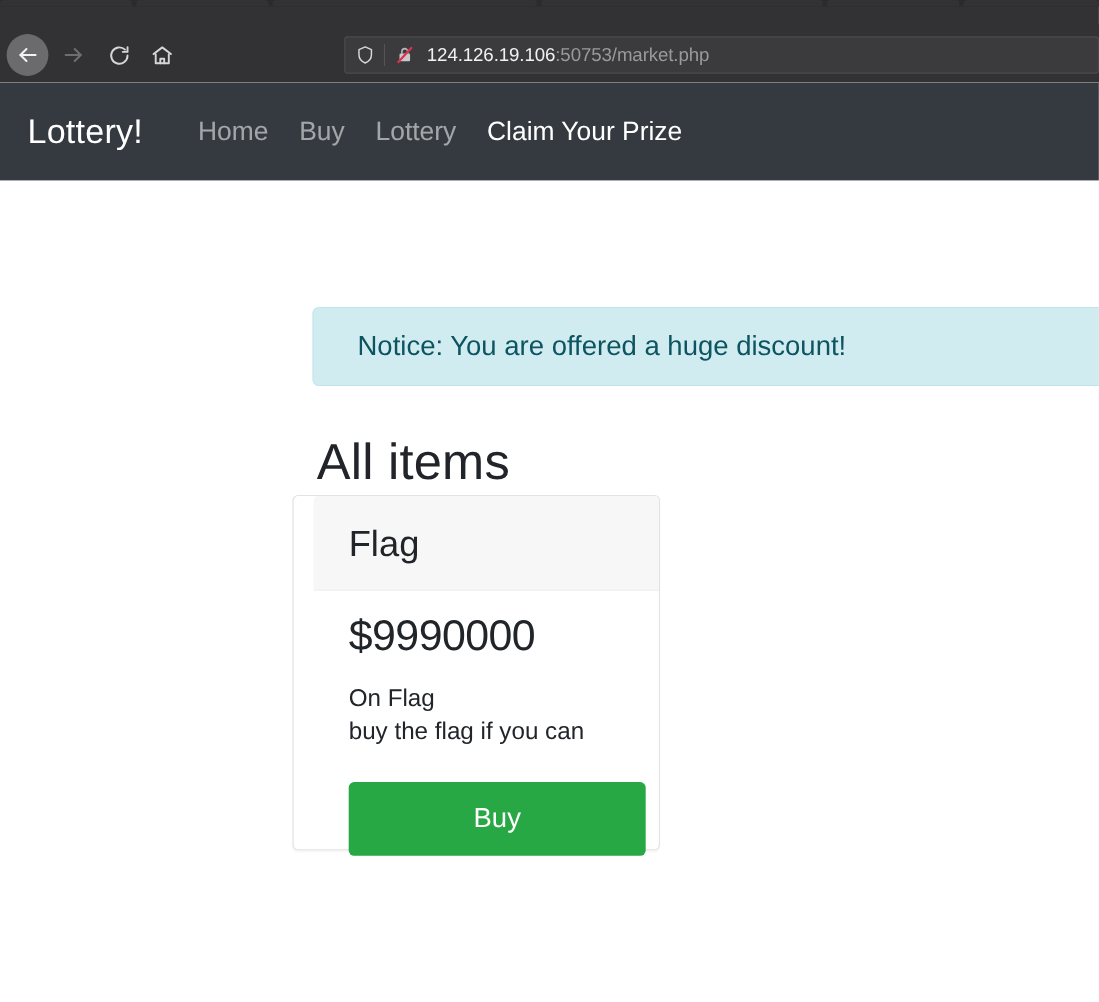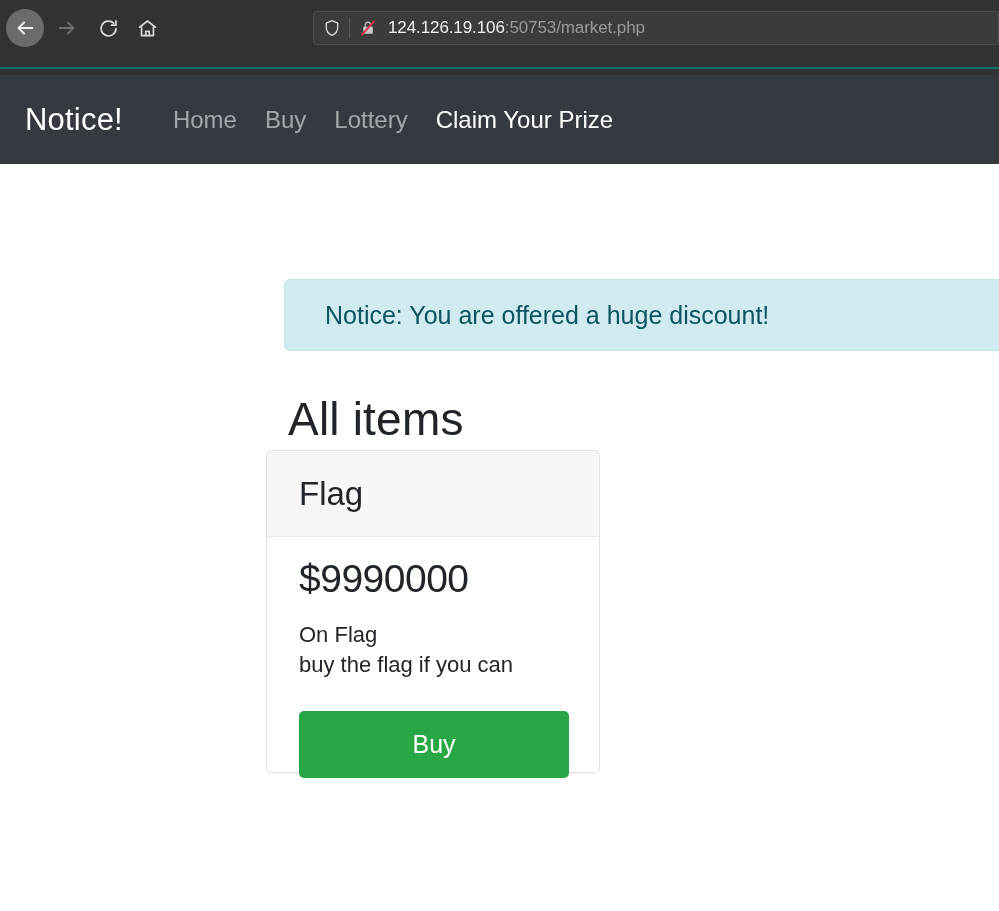"124.126.19.106:50753/market.php" #nav-toolbar { top: 0 -> 22px }
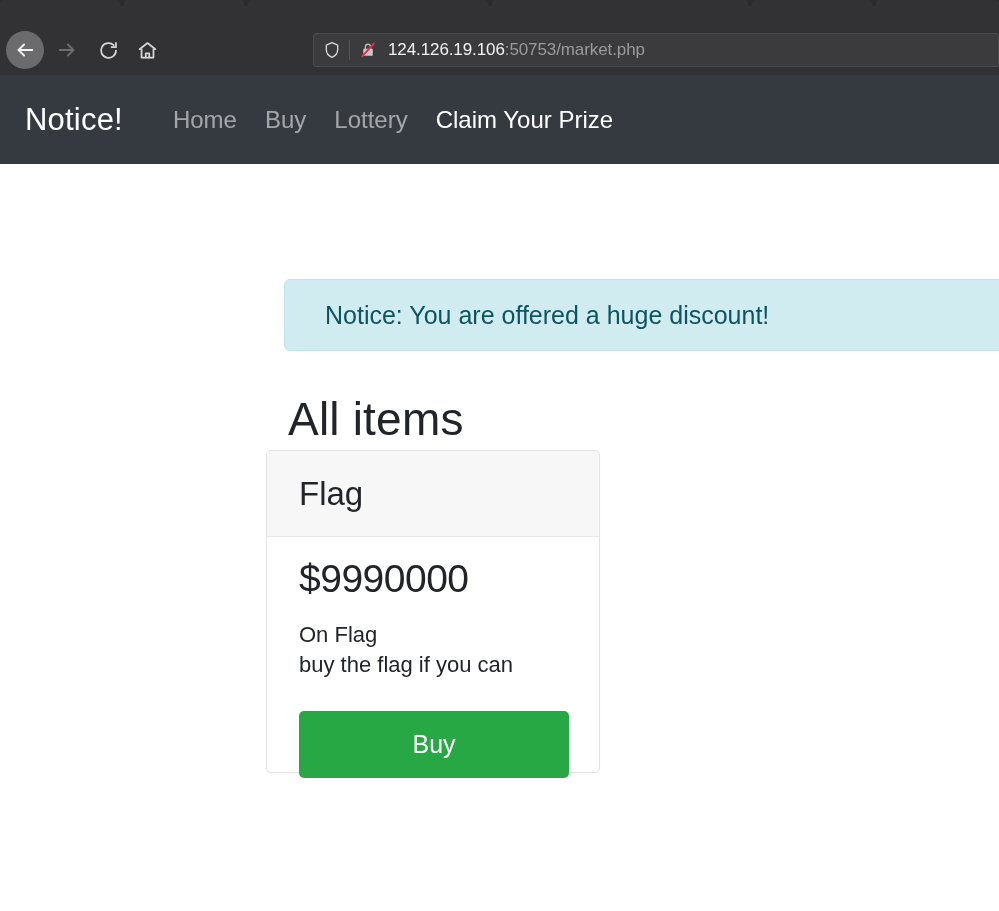"Notice!" a { text: Notice -> Lottery }
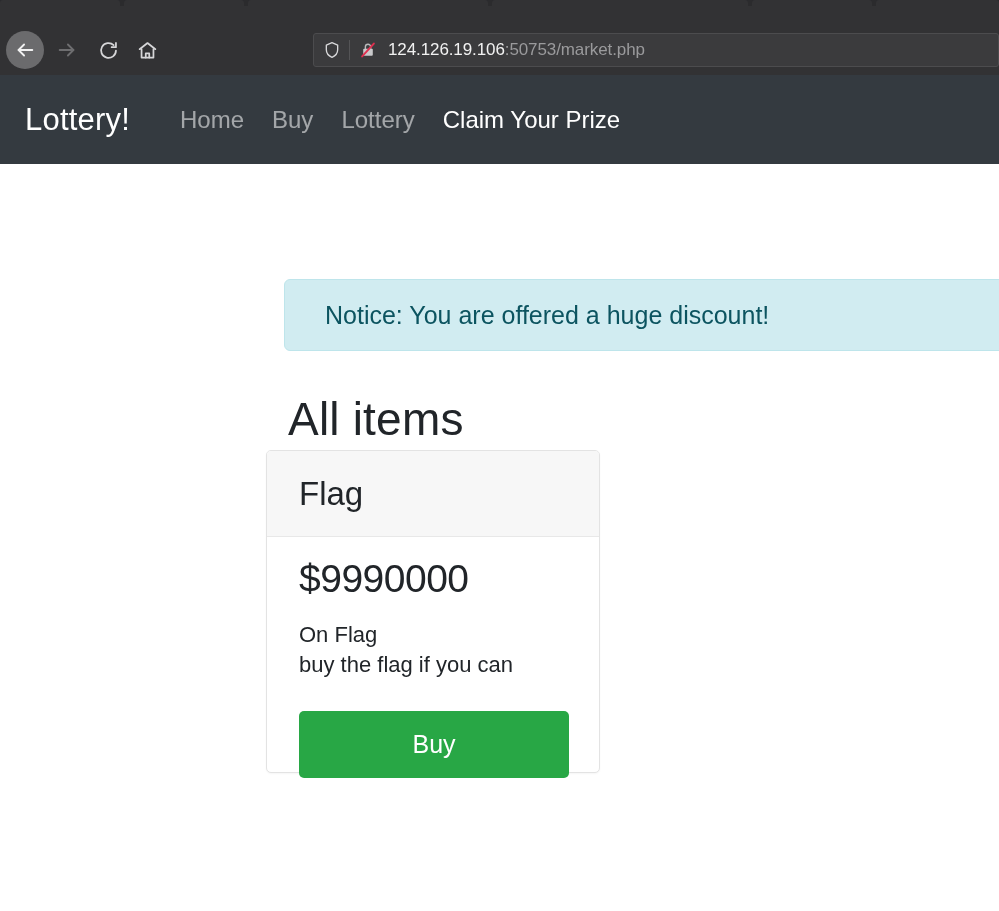"Flag" #item-card { padding-left: none -> 18px }
